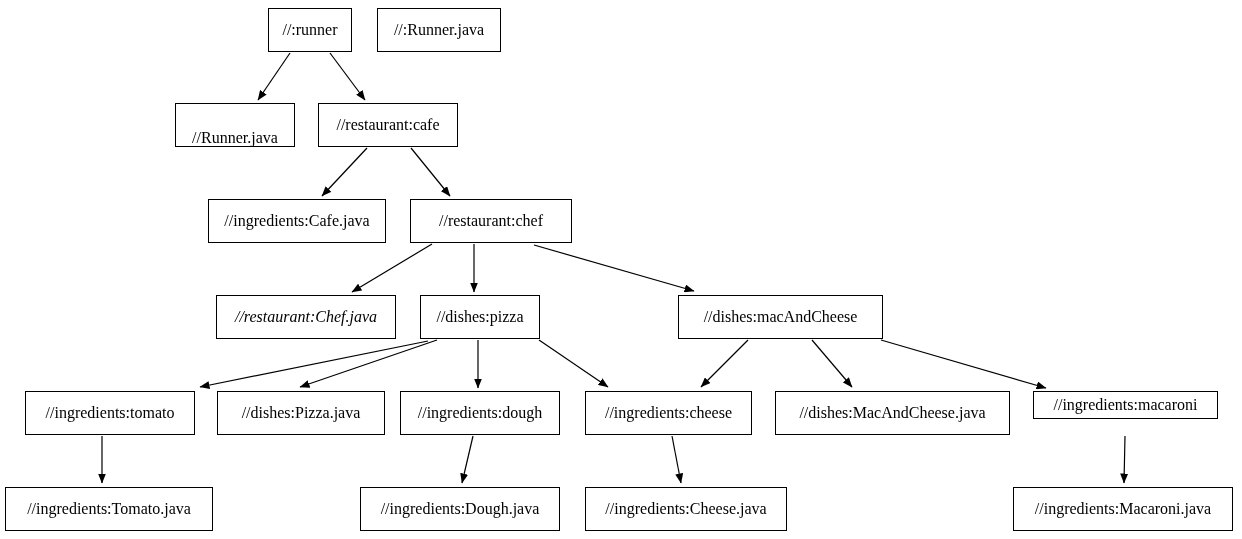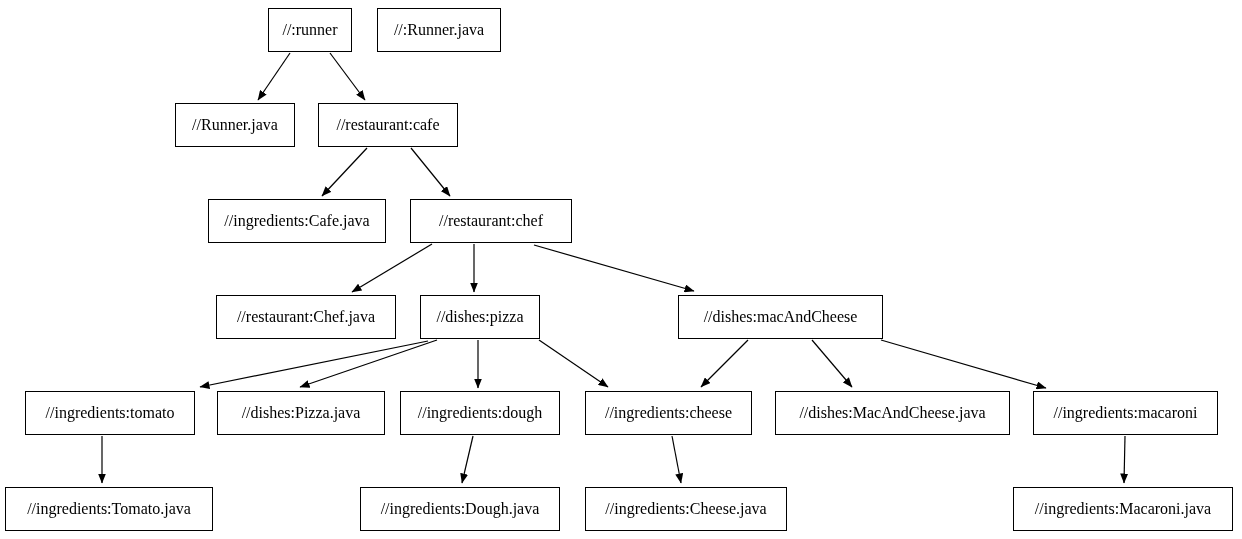"//Runner.java" div.node { align-items: none -> flex-end }
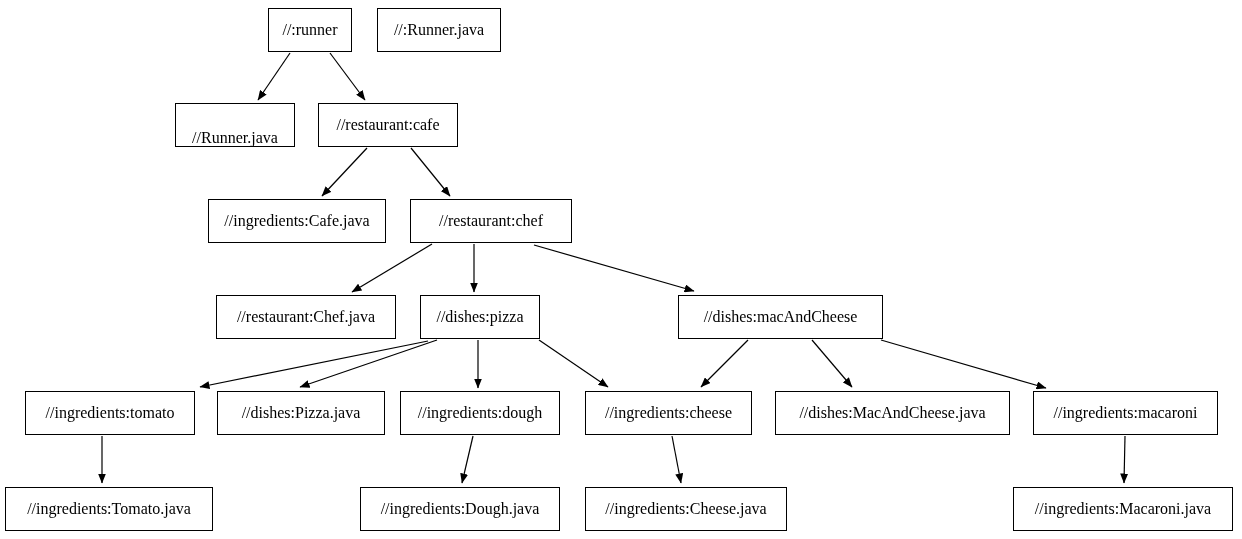"//restaurant:Chef.java" div.node { font-style: none -> italic }
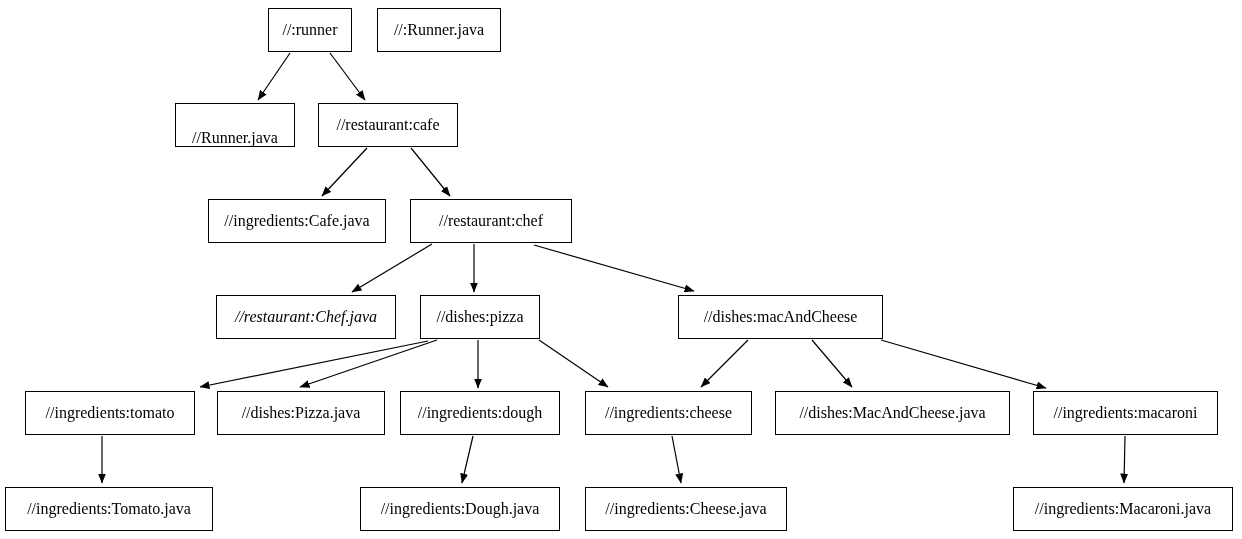"//ingredients:macaroni" div.node { height: 44px -> 28px }
